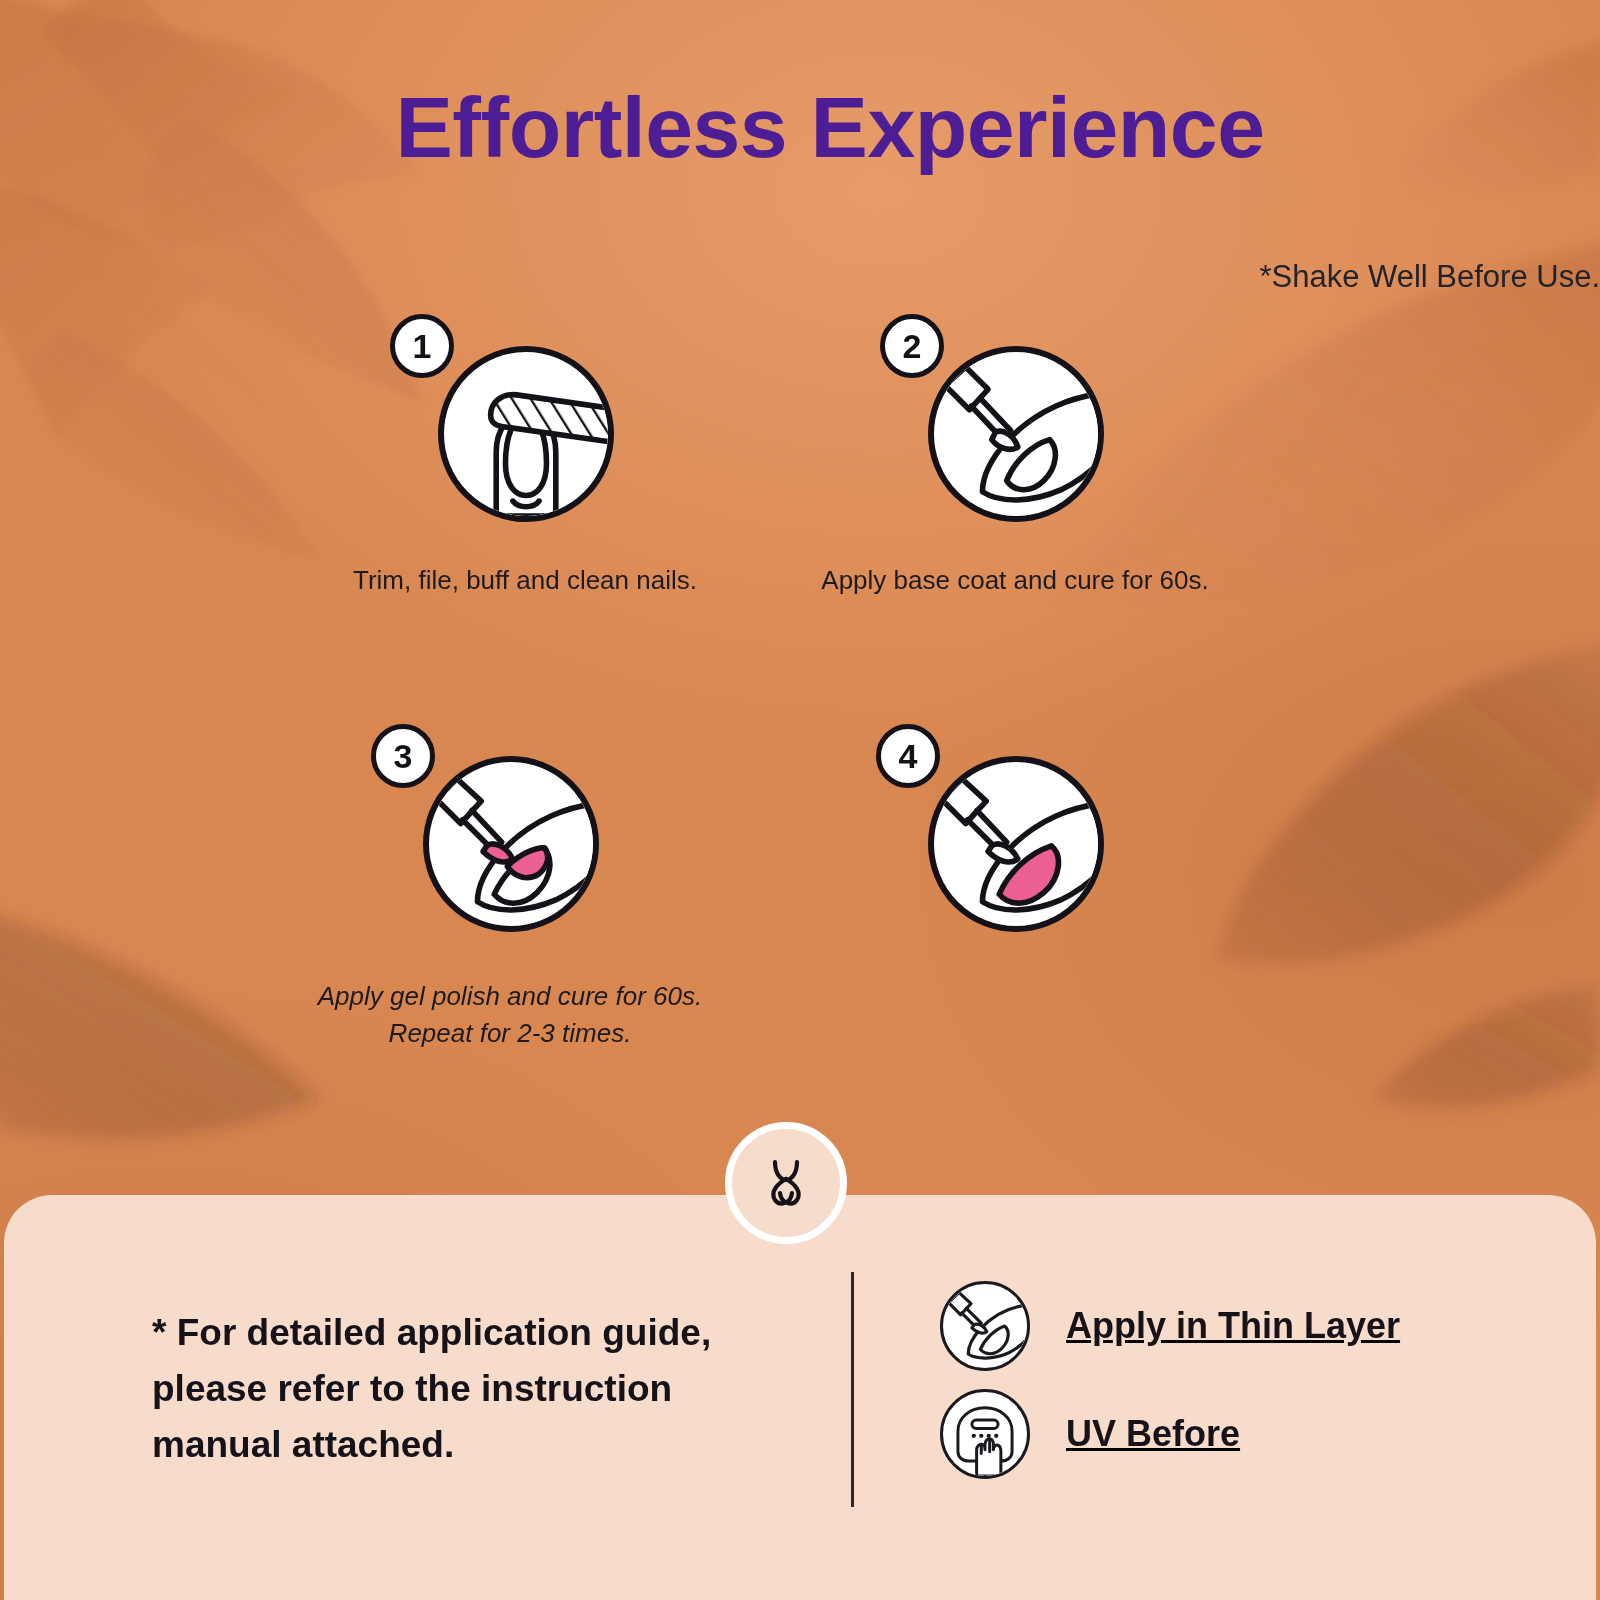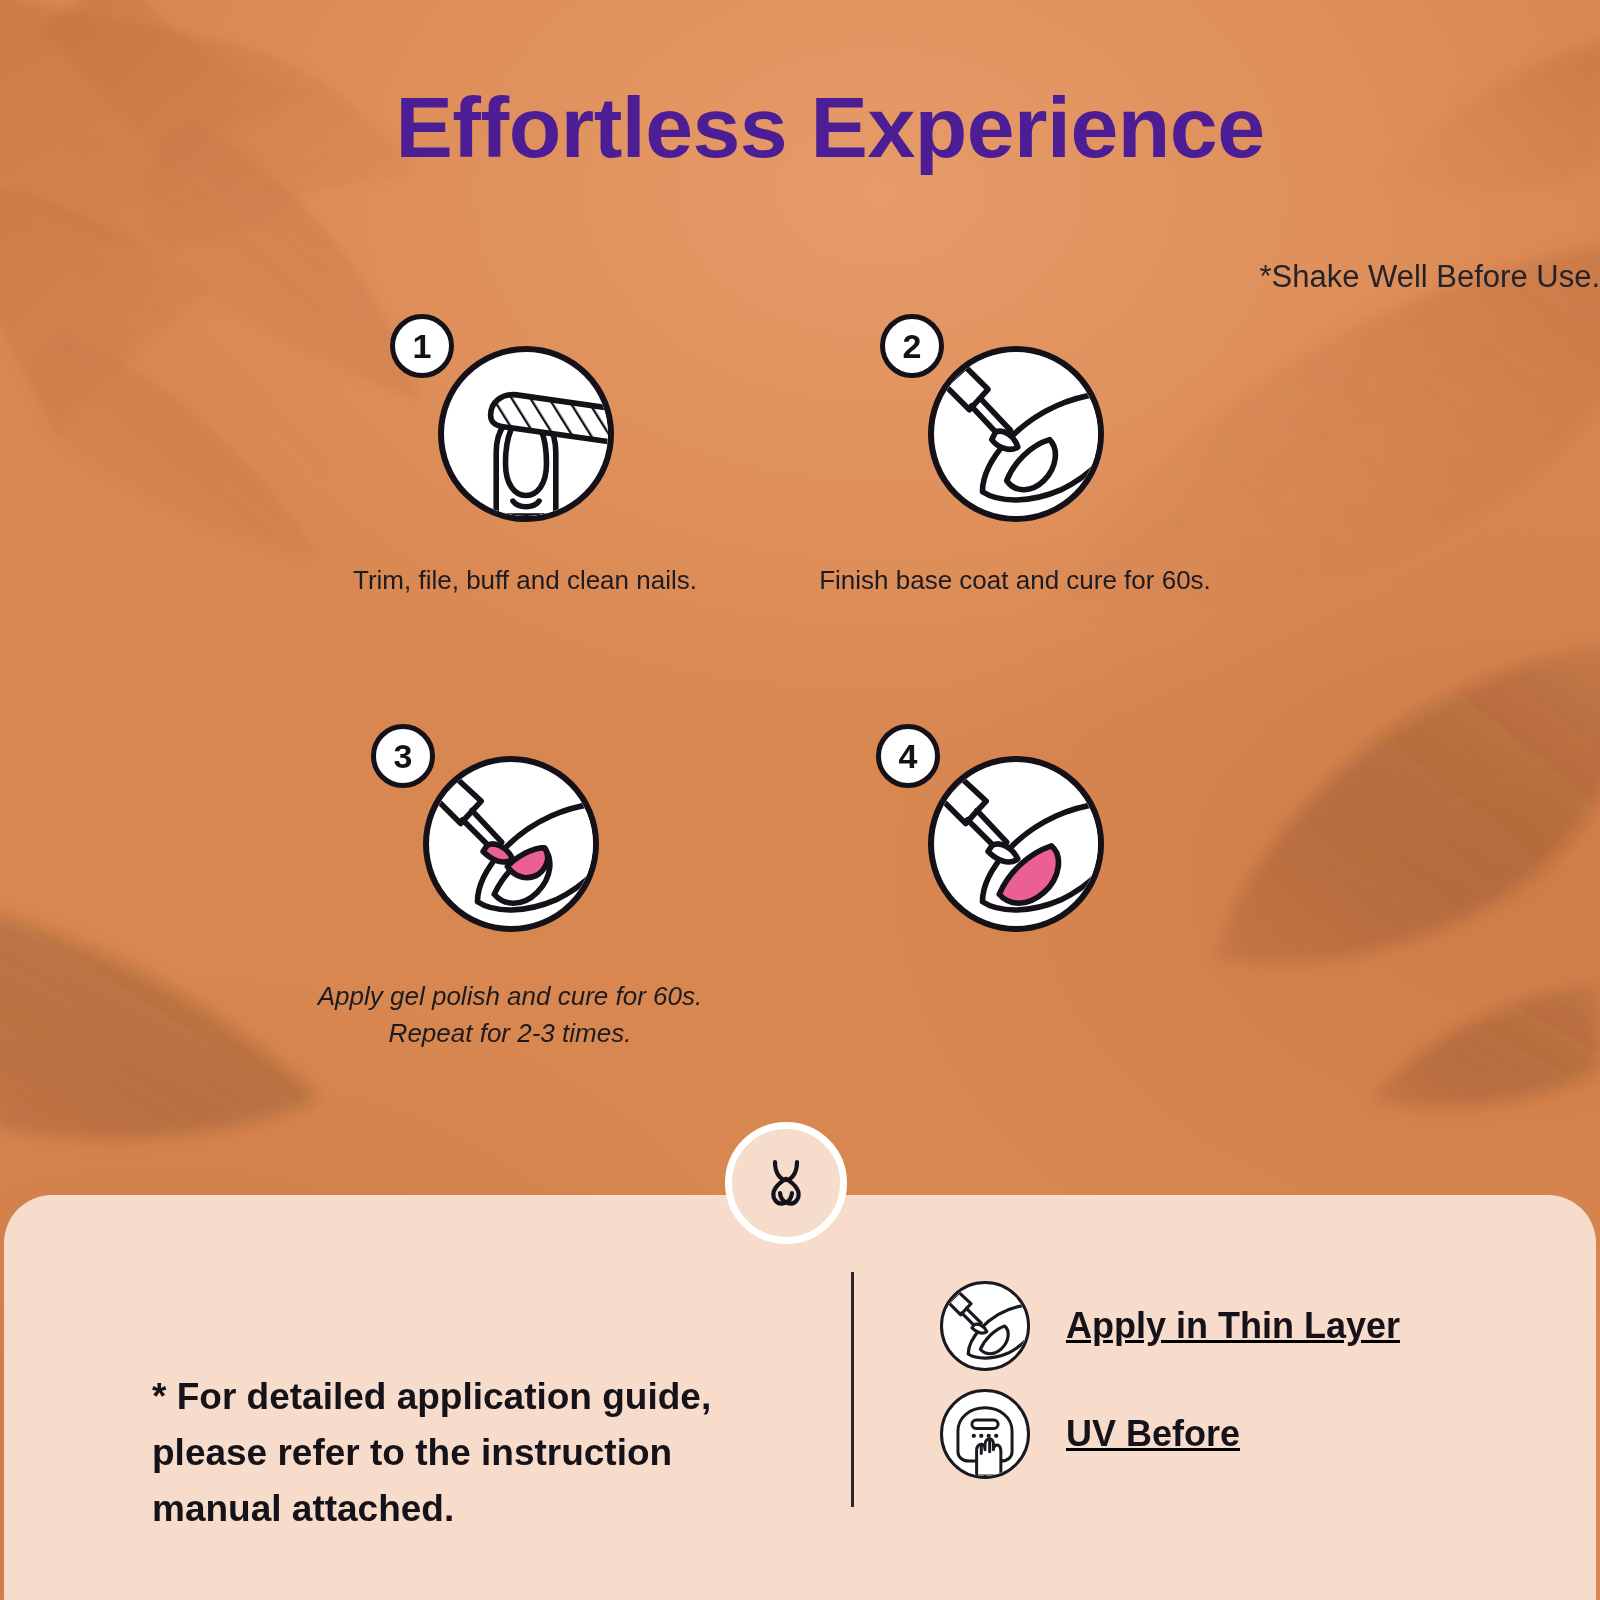"Finish base coat and cure" div.step-cap { text: Finish -> Apply }
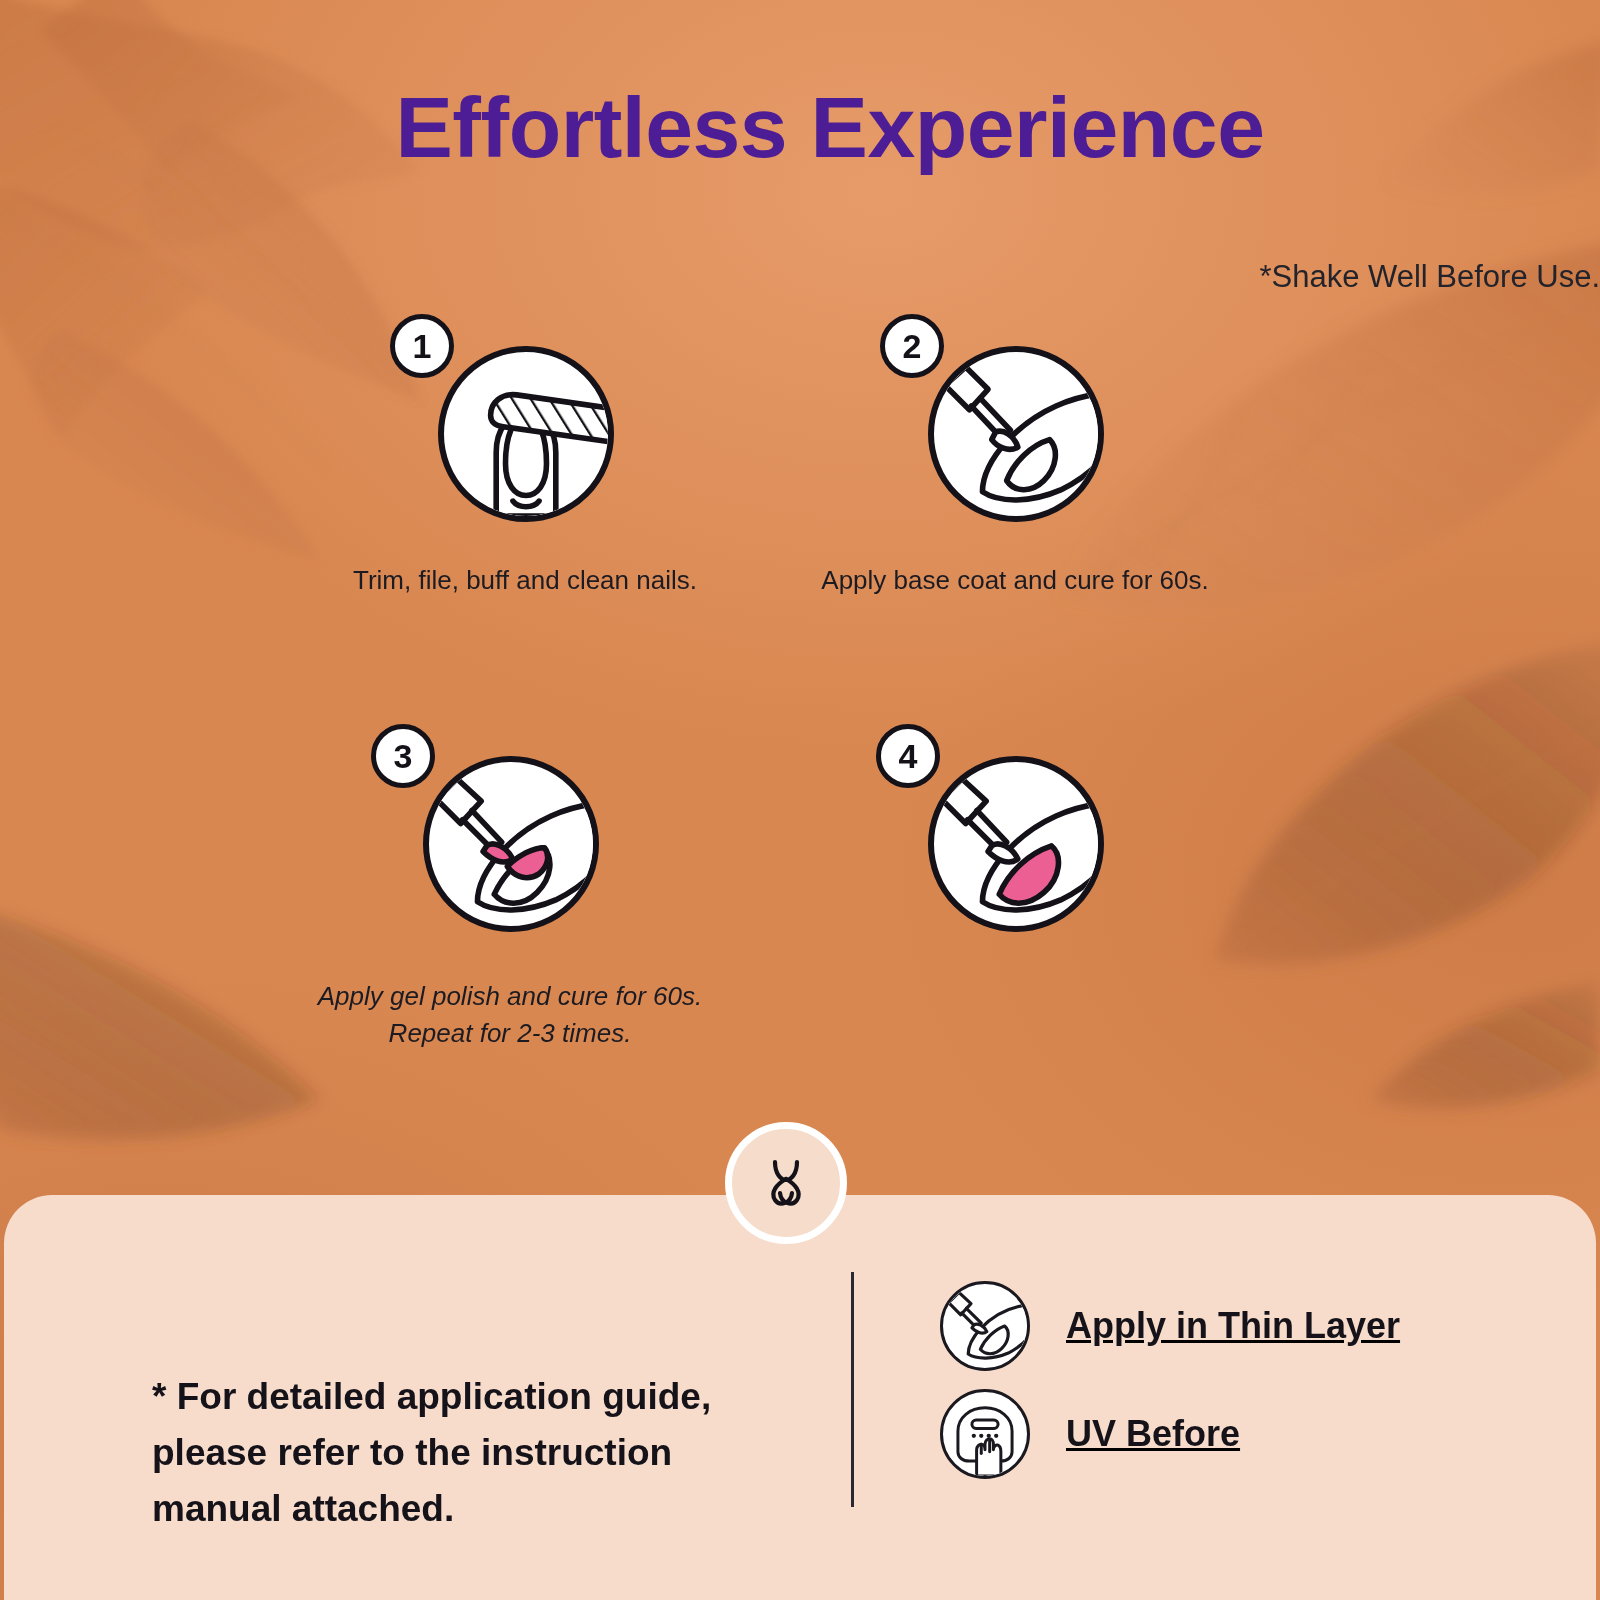"* For detailed application guide," .panel-note { top: 1369px -> 1305px }
